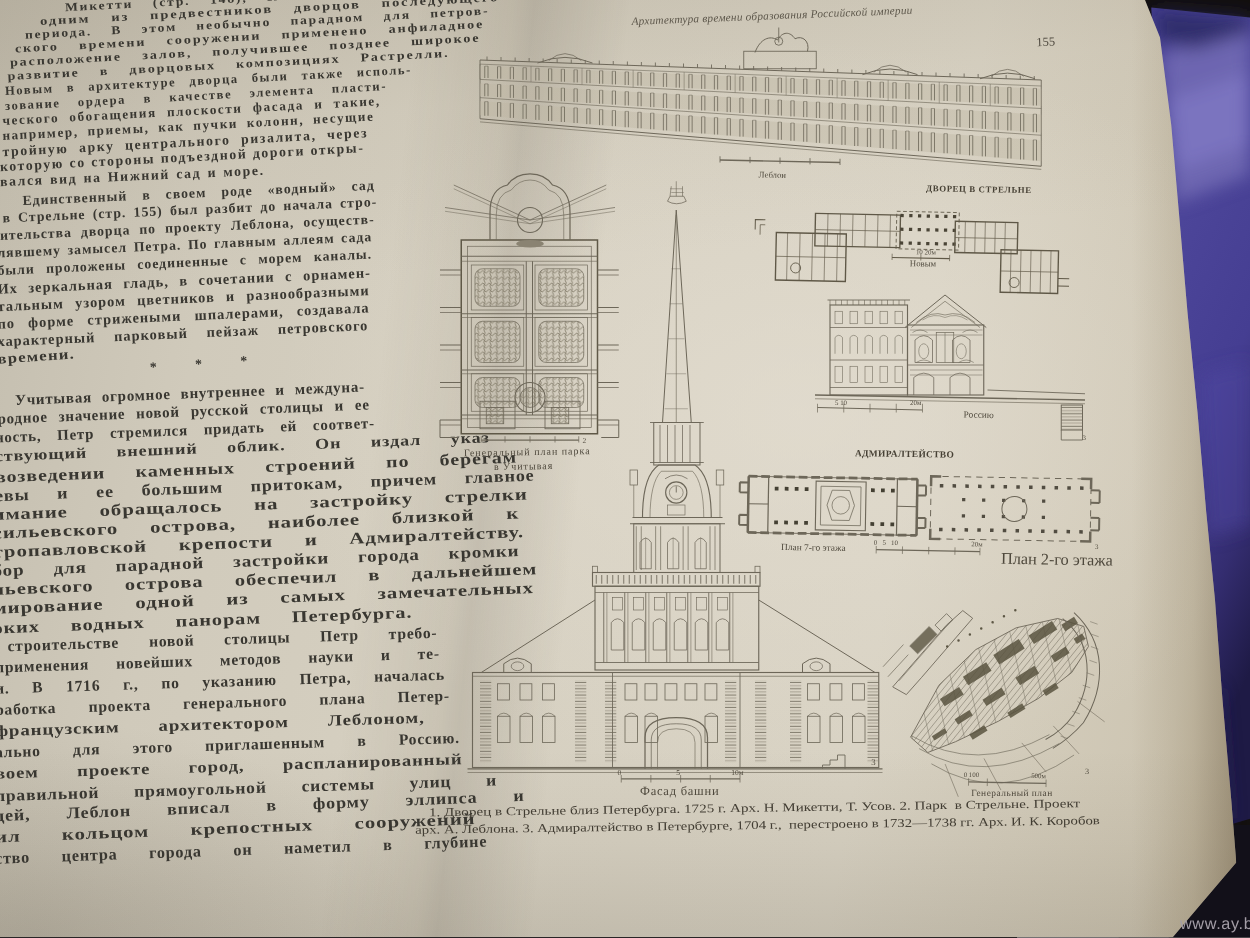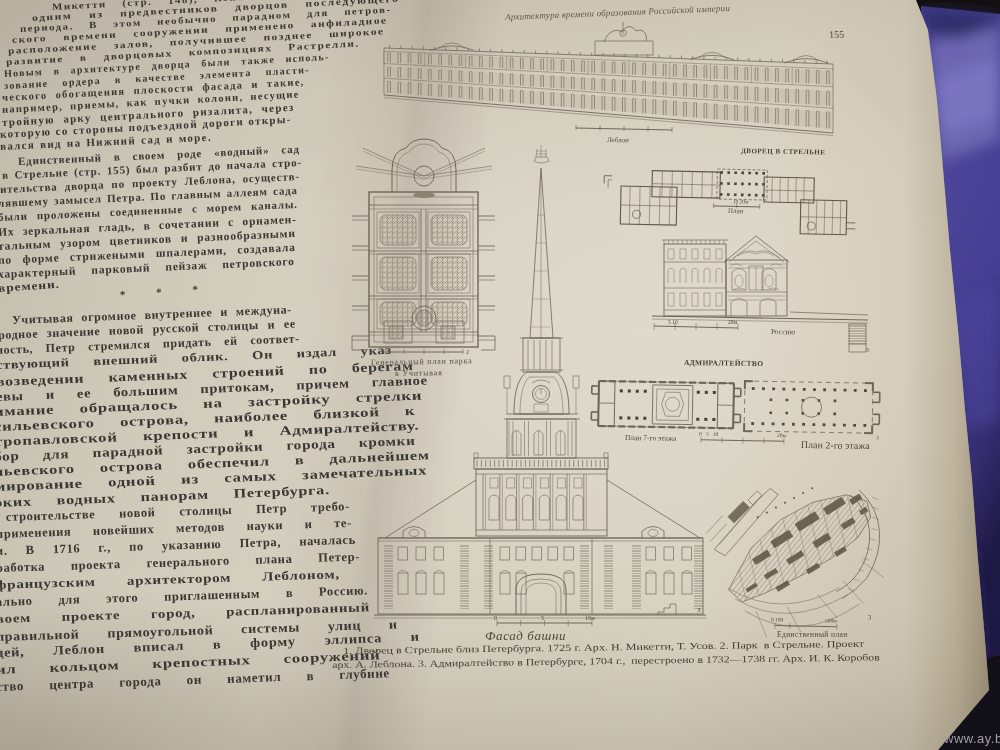"План" div.rt { text: План -> Новым }
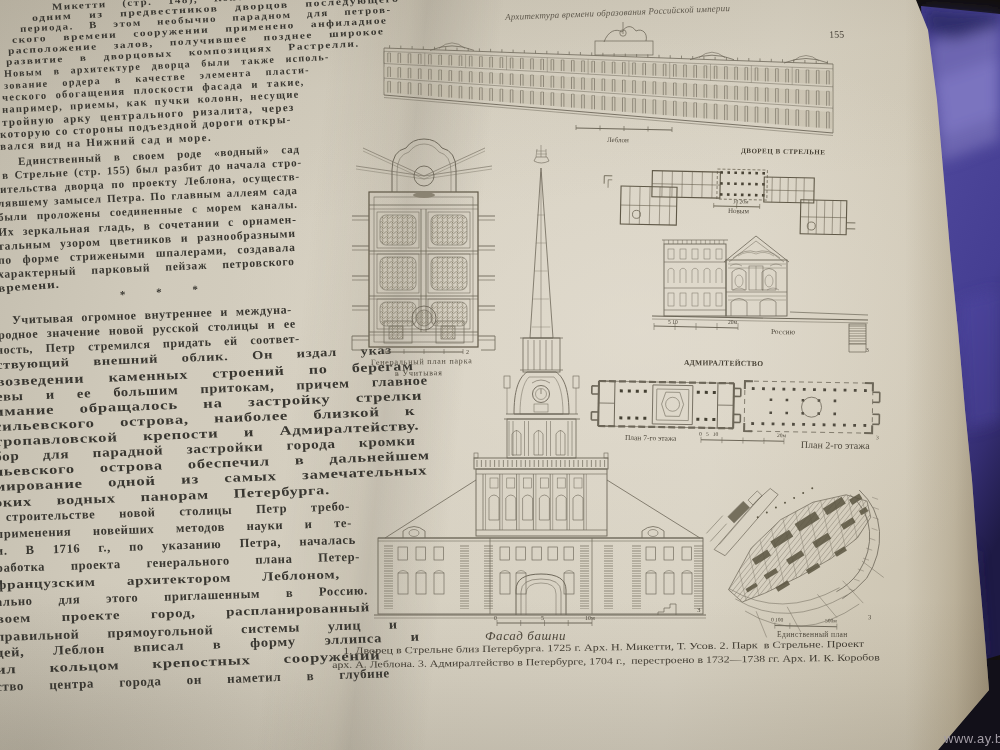"План 2-го этажа" div.rt { font-size: 10px -> 13px }
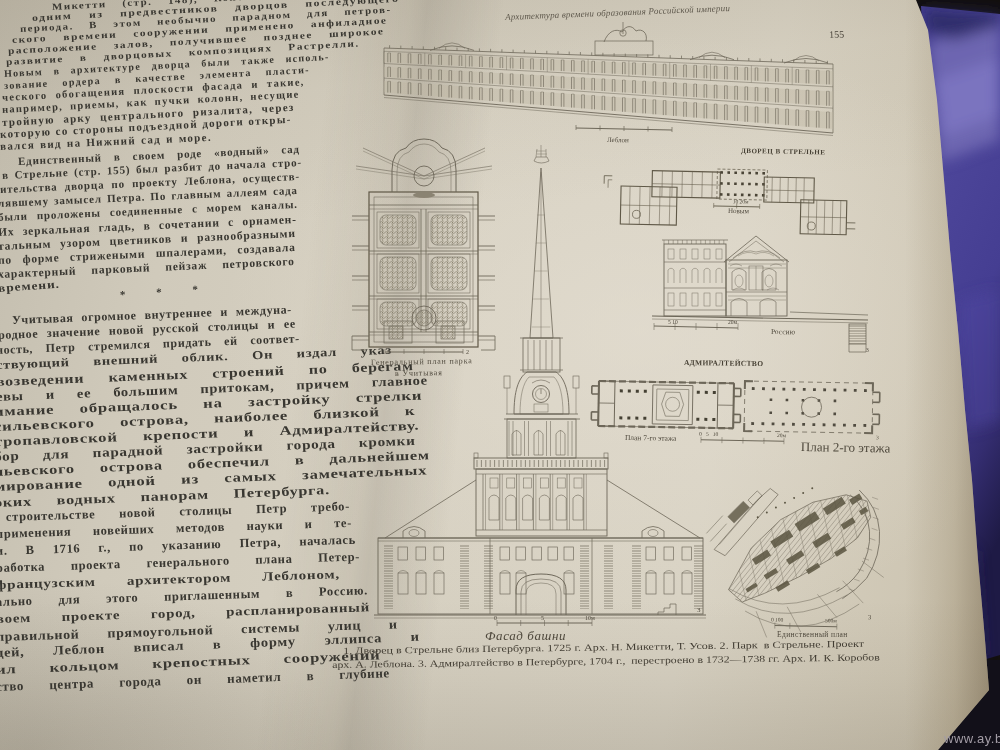"Фасад башни" div.rt { font-size: 13px -> 10px; font-style: italic -> none; left: 485px -> 512px }
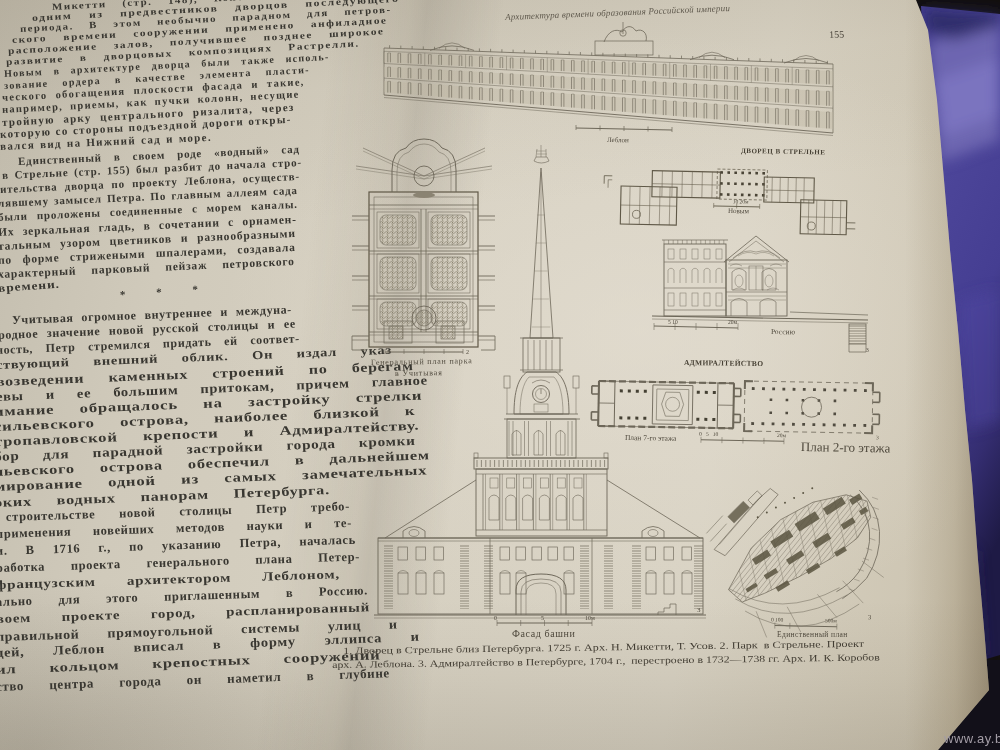"Единственный план" div.rt { text: Единственный -> Генеральный }
